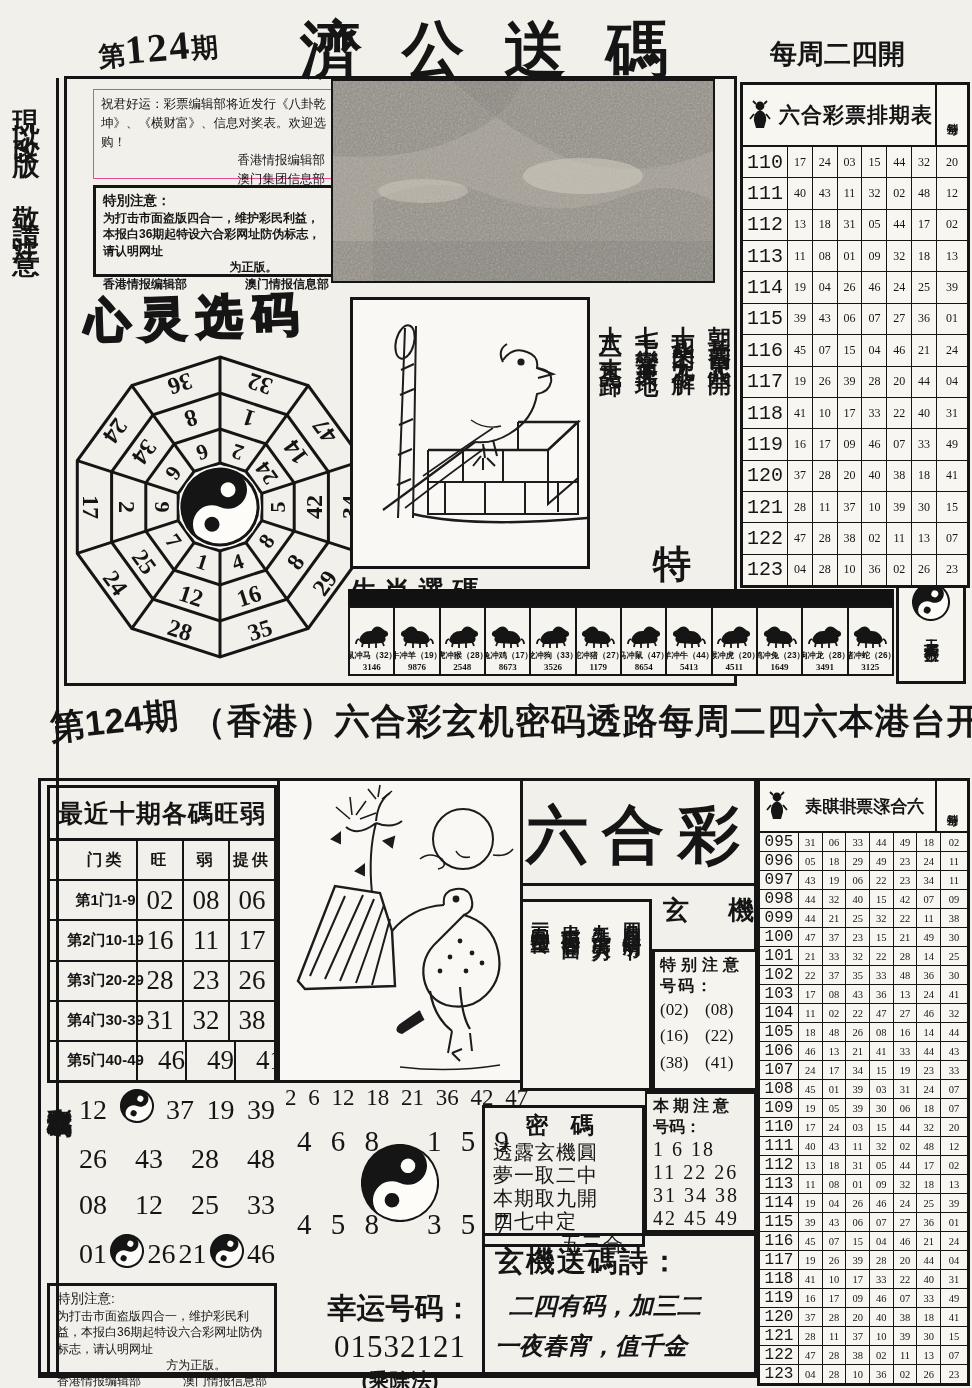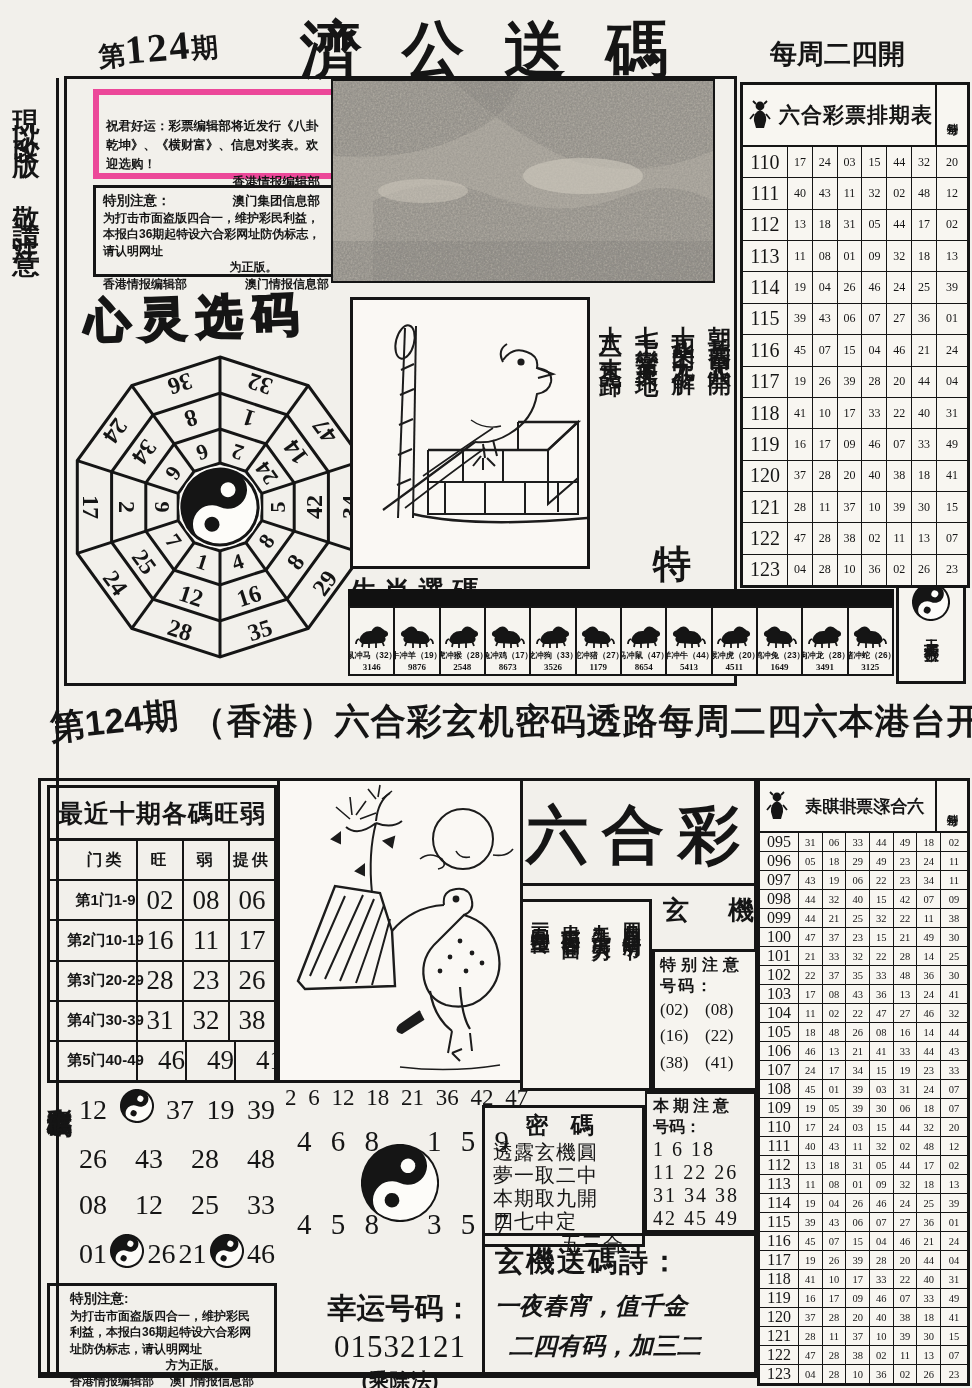"祝君好运：彩票编辑部将近发行《八卦乾坤》、《横财富》、信息对奖表。欢迎选购！" .notice1 { border: 6px solid #ec4899 -> 1px solid #ec4899; font-weight: 700 -> 400; padding: 22px 7px -> 5px 7px }
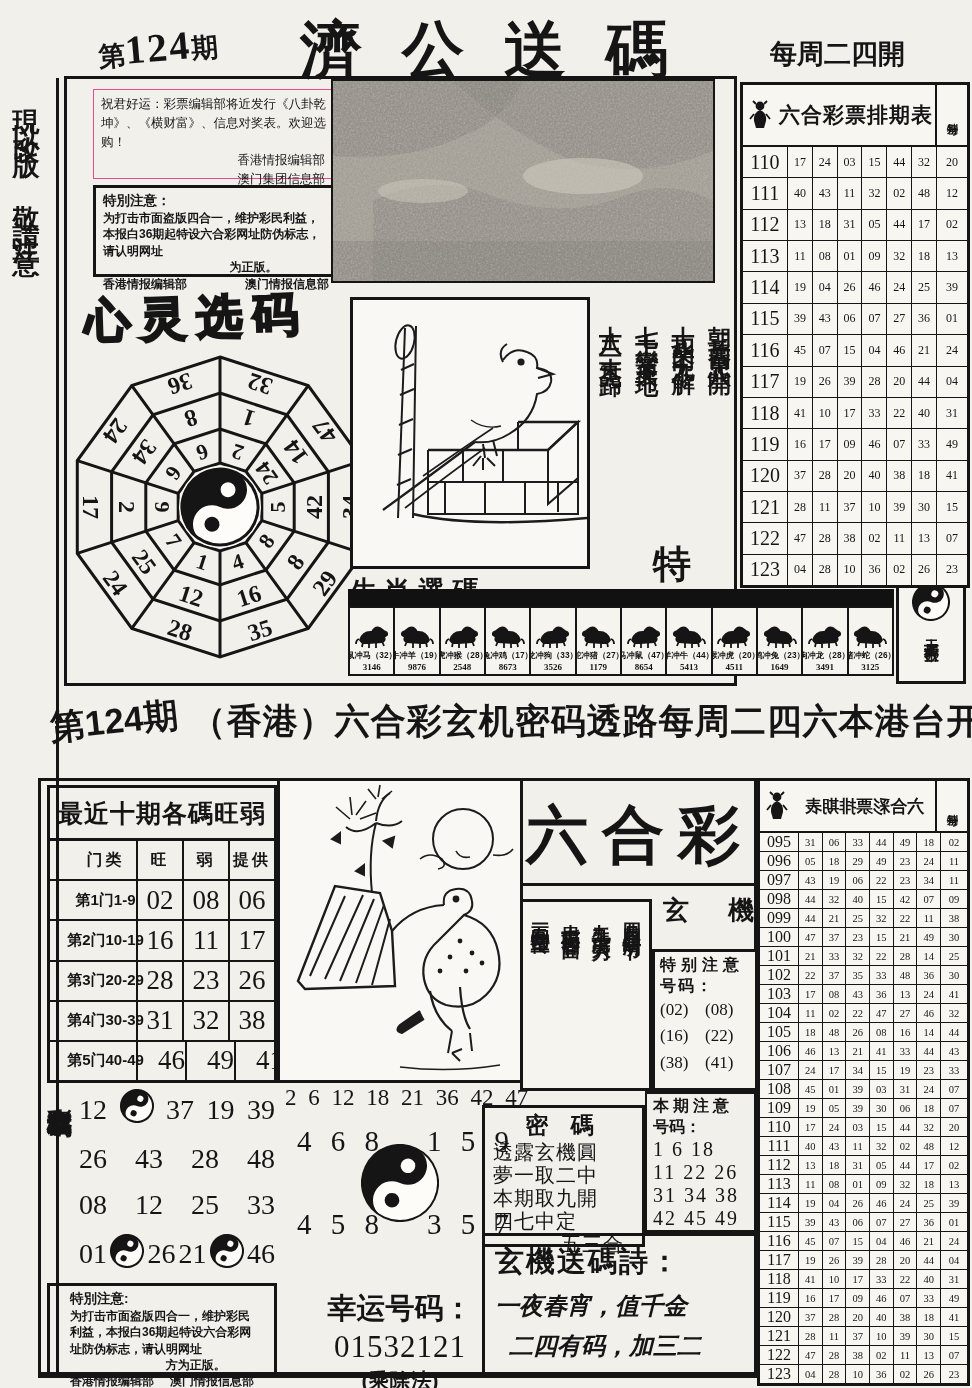"110" .c-issue { font-family: Liberation Serif, serif -> Liberation Mono, monospace }
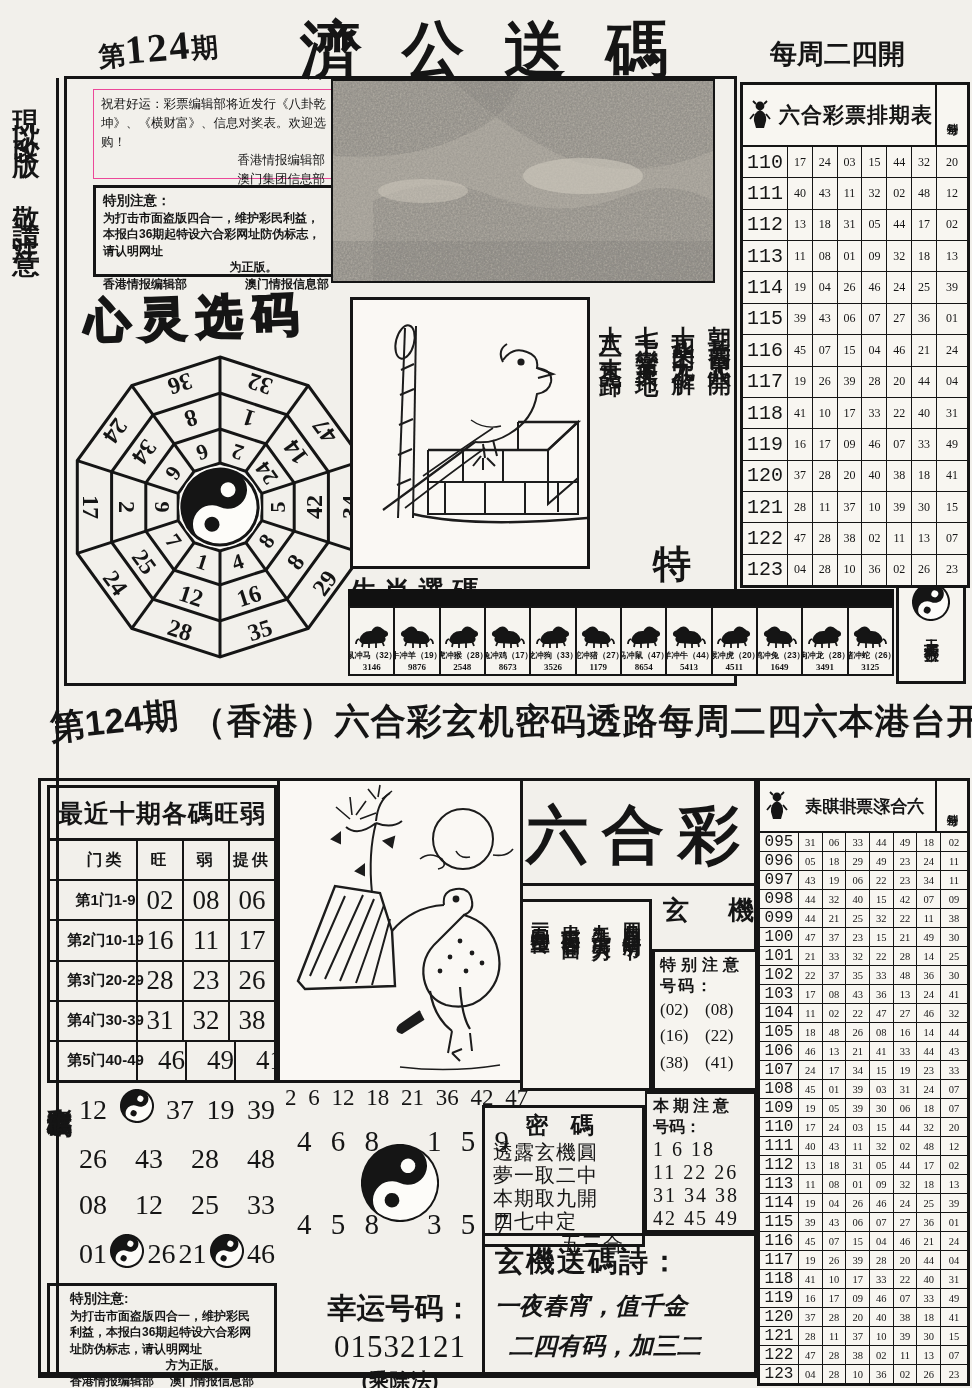"特別注意:" .notice3 { font-weight: 700 -> 400; padding: 4px 20px -> 4px 7px }
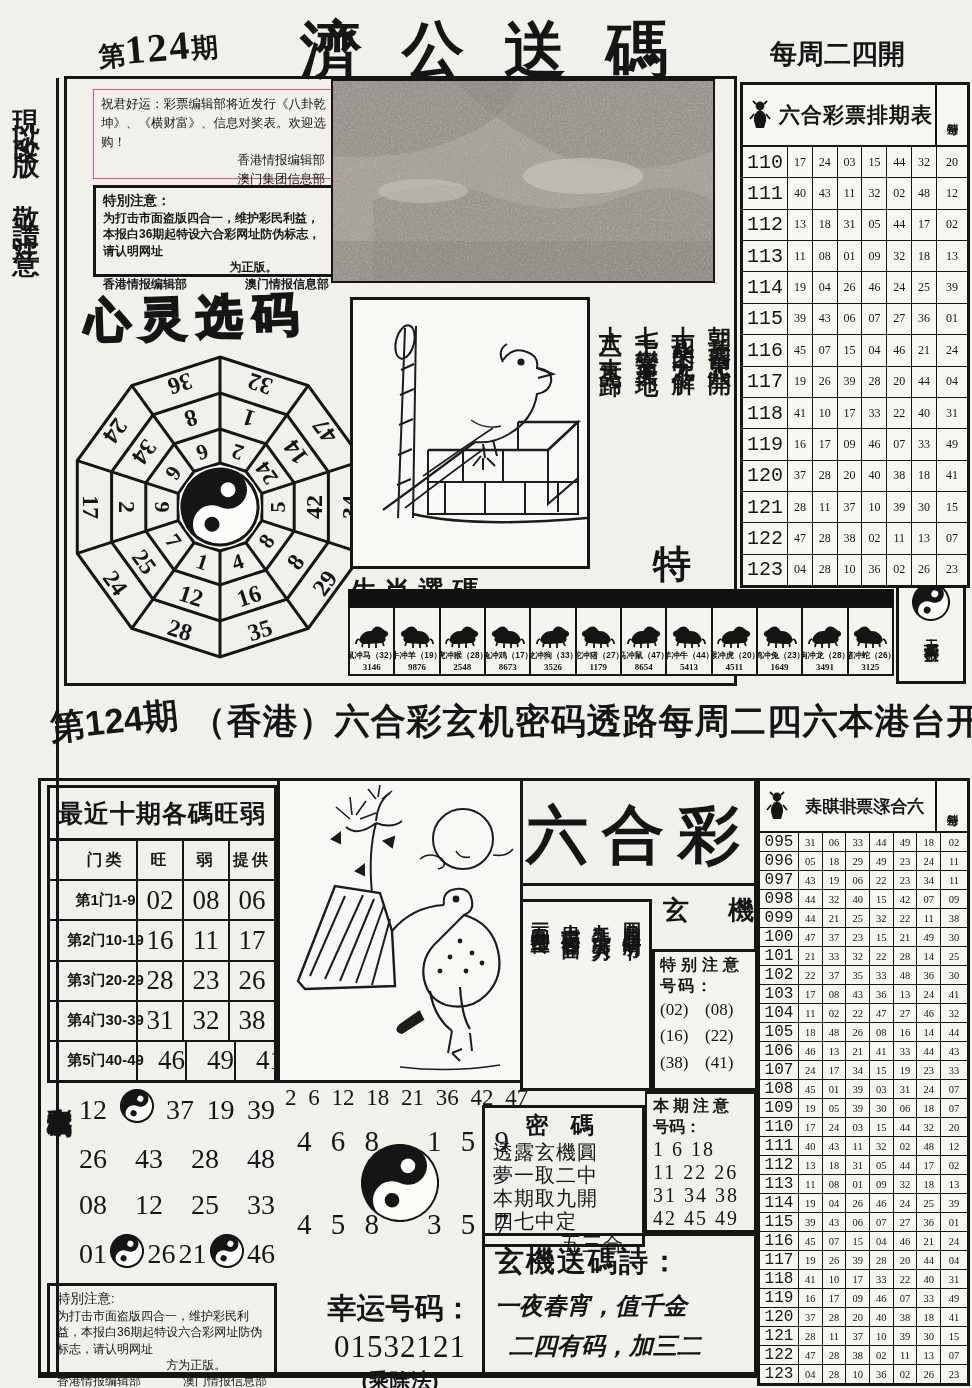"一夜春宵，值千金" div.ln { order: before "二四有码，加三二" -> after "二四有码，加三二" }
